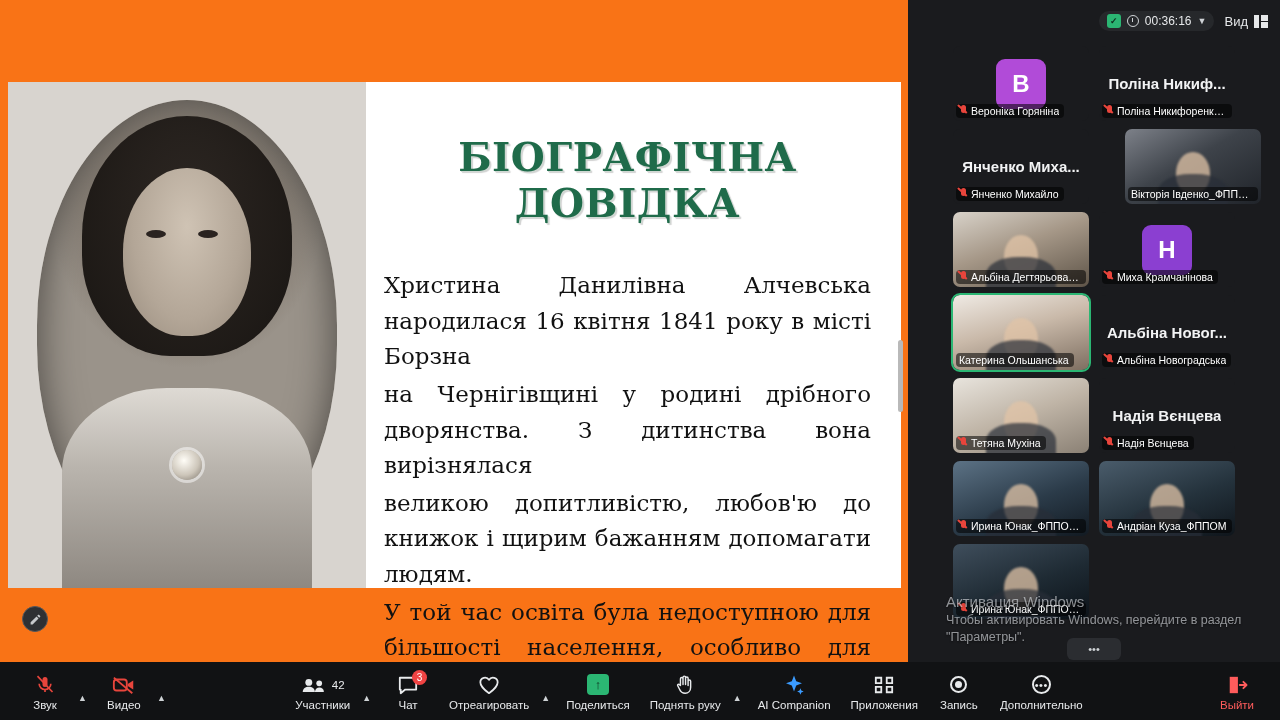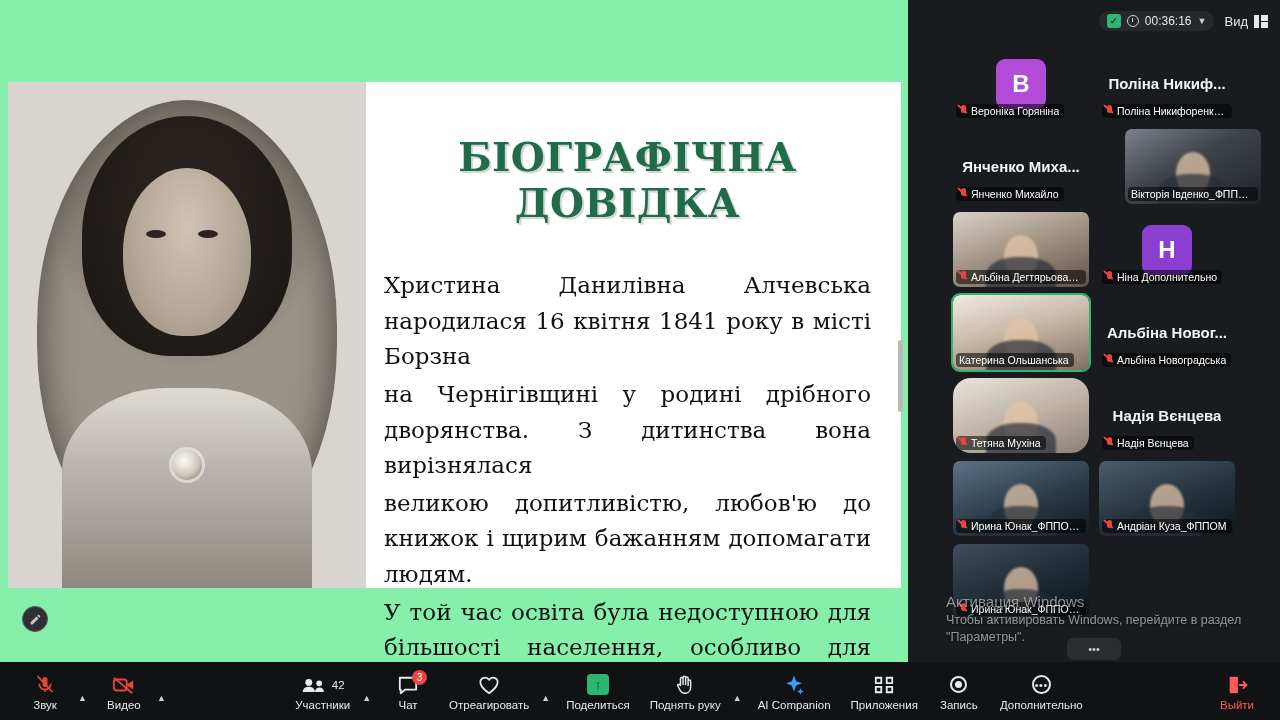"БІОГРАФІЧНА ДОВІДКА" .stage { background: #86efac -> #f97316 }
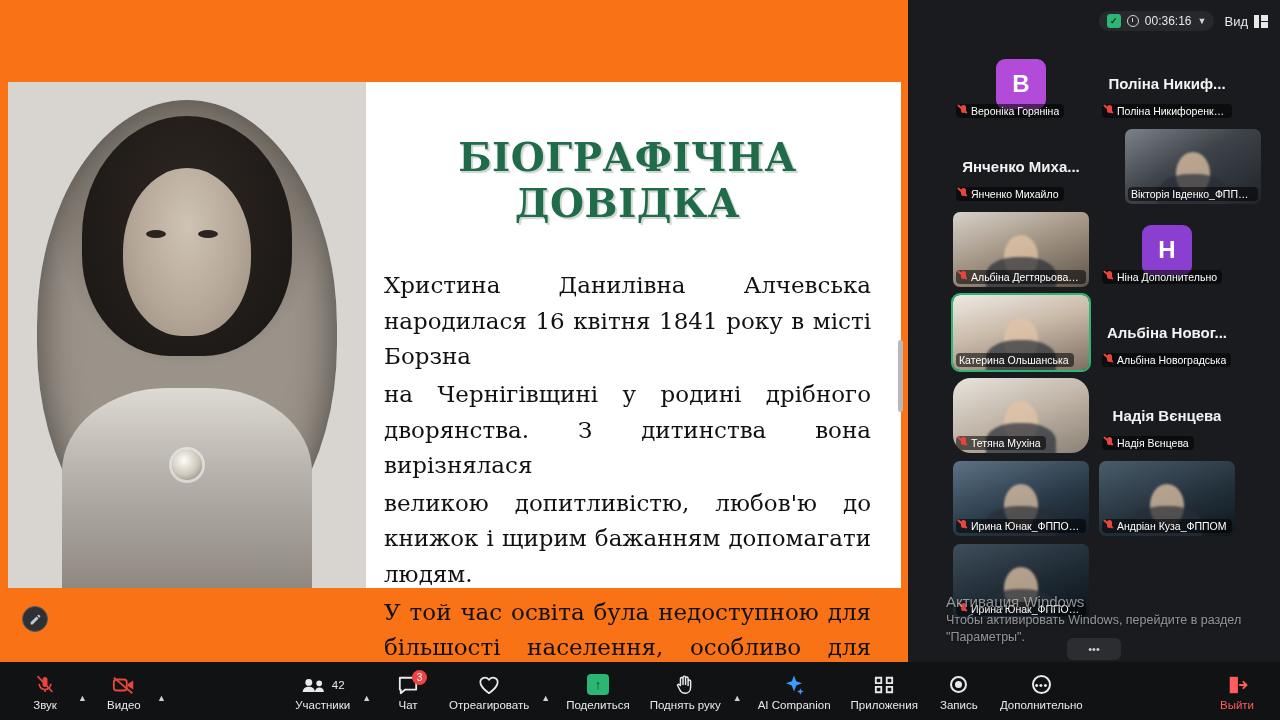"Ніна Дополнительно" span.nm { text: Ніна Дополнительно -> Миха Крамчанінова }
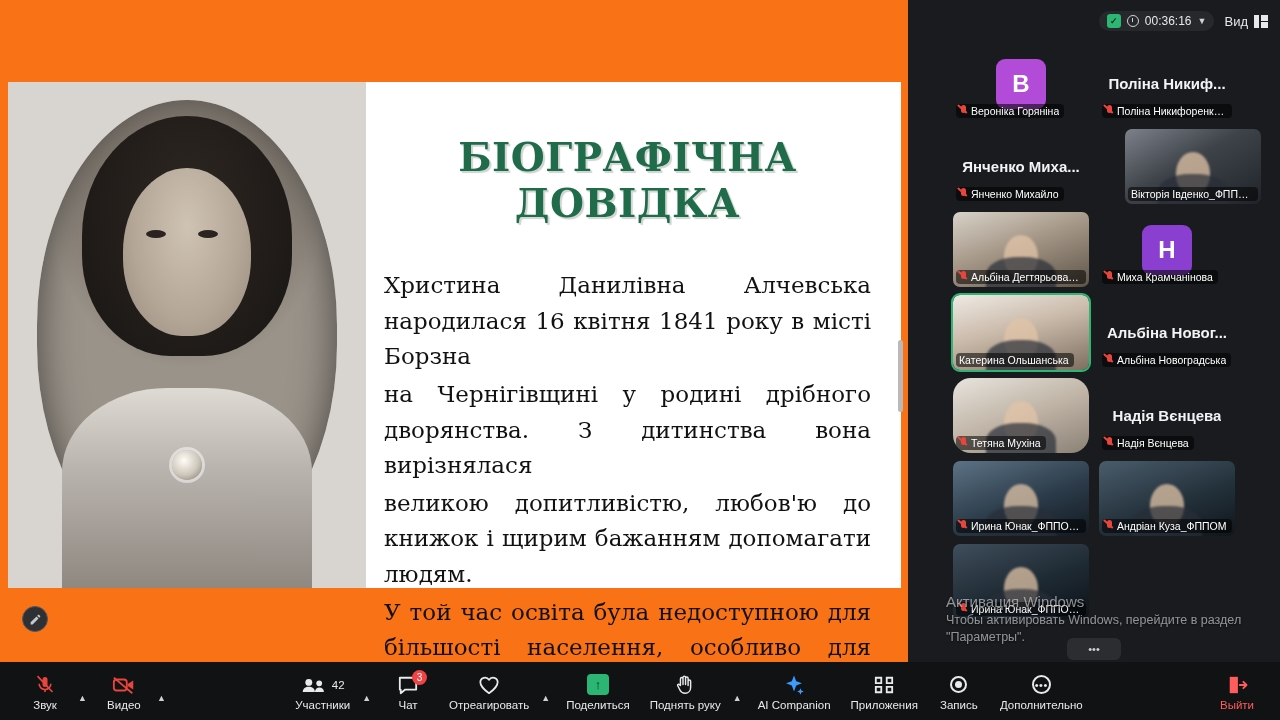"Тетяна Мухіна" .v5 { border-radius: 18px -> none }
